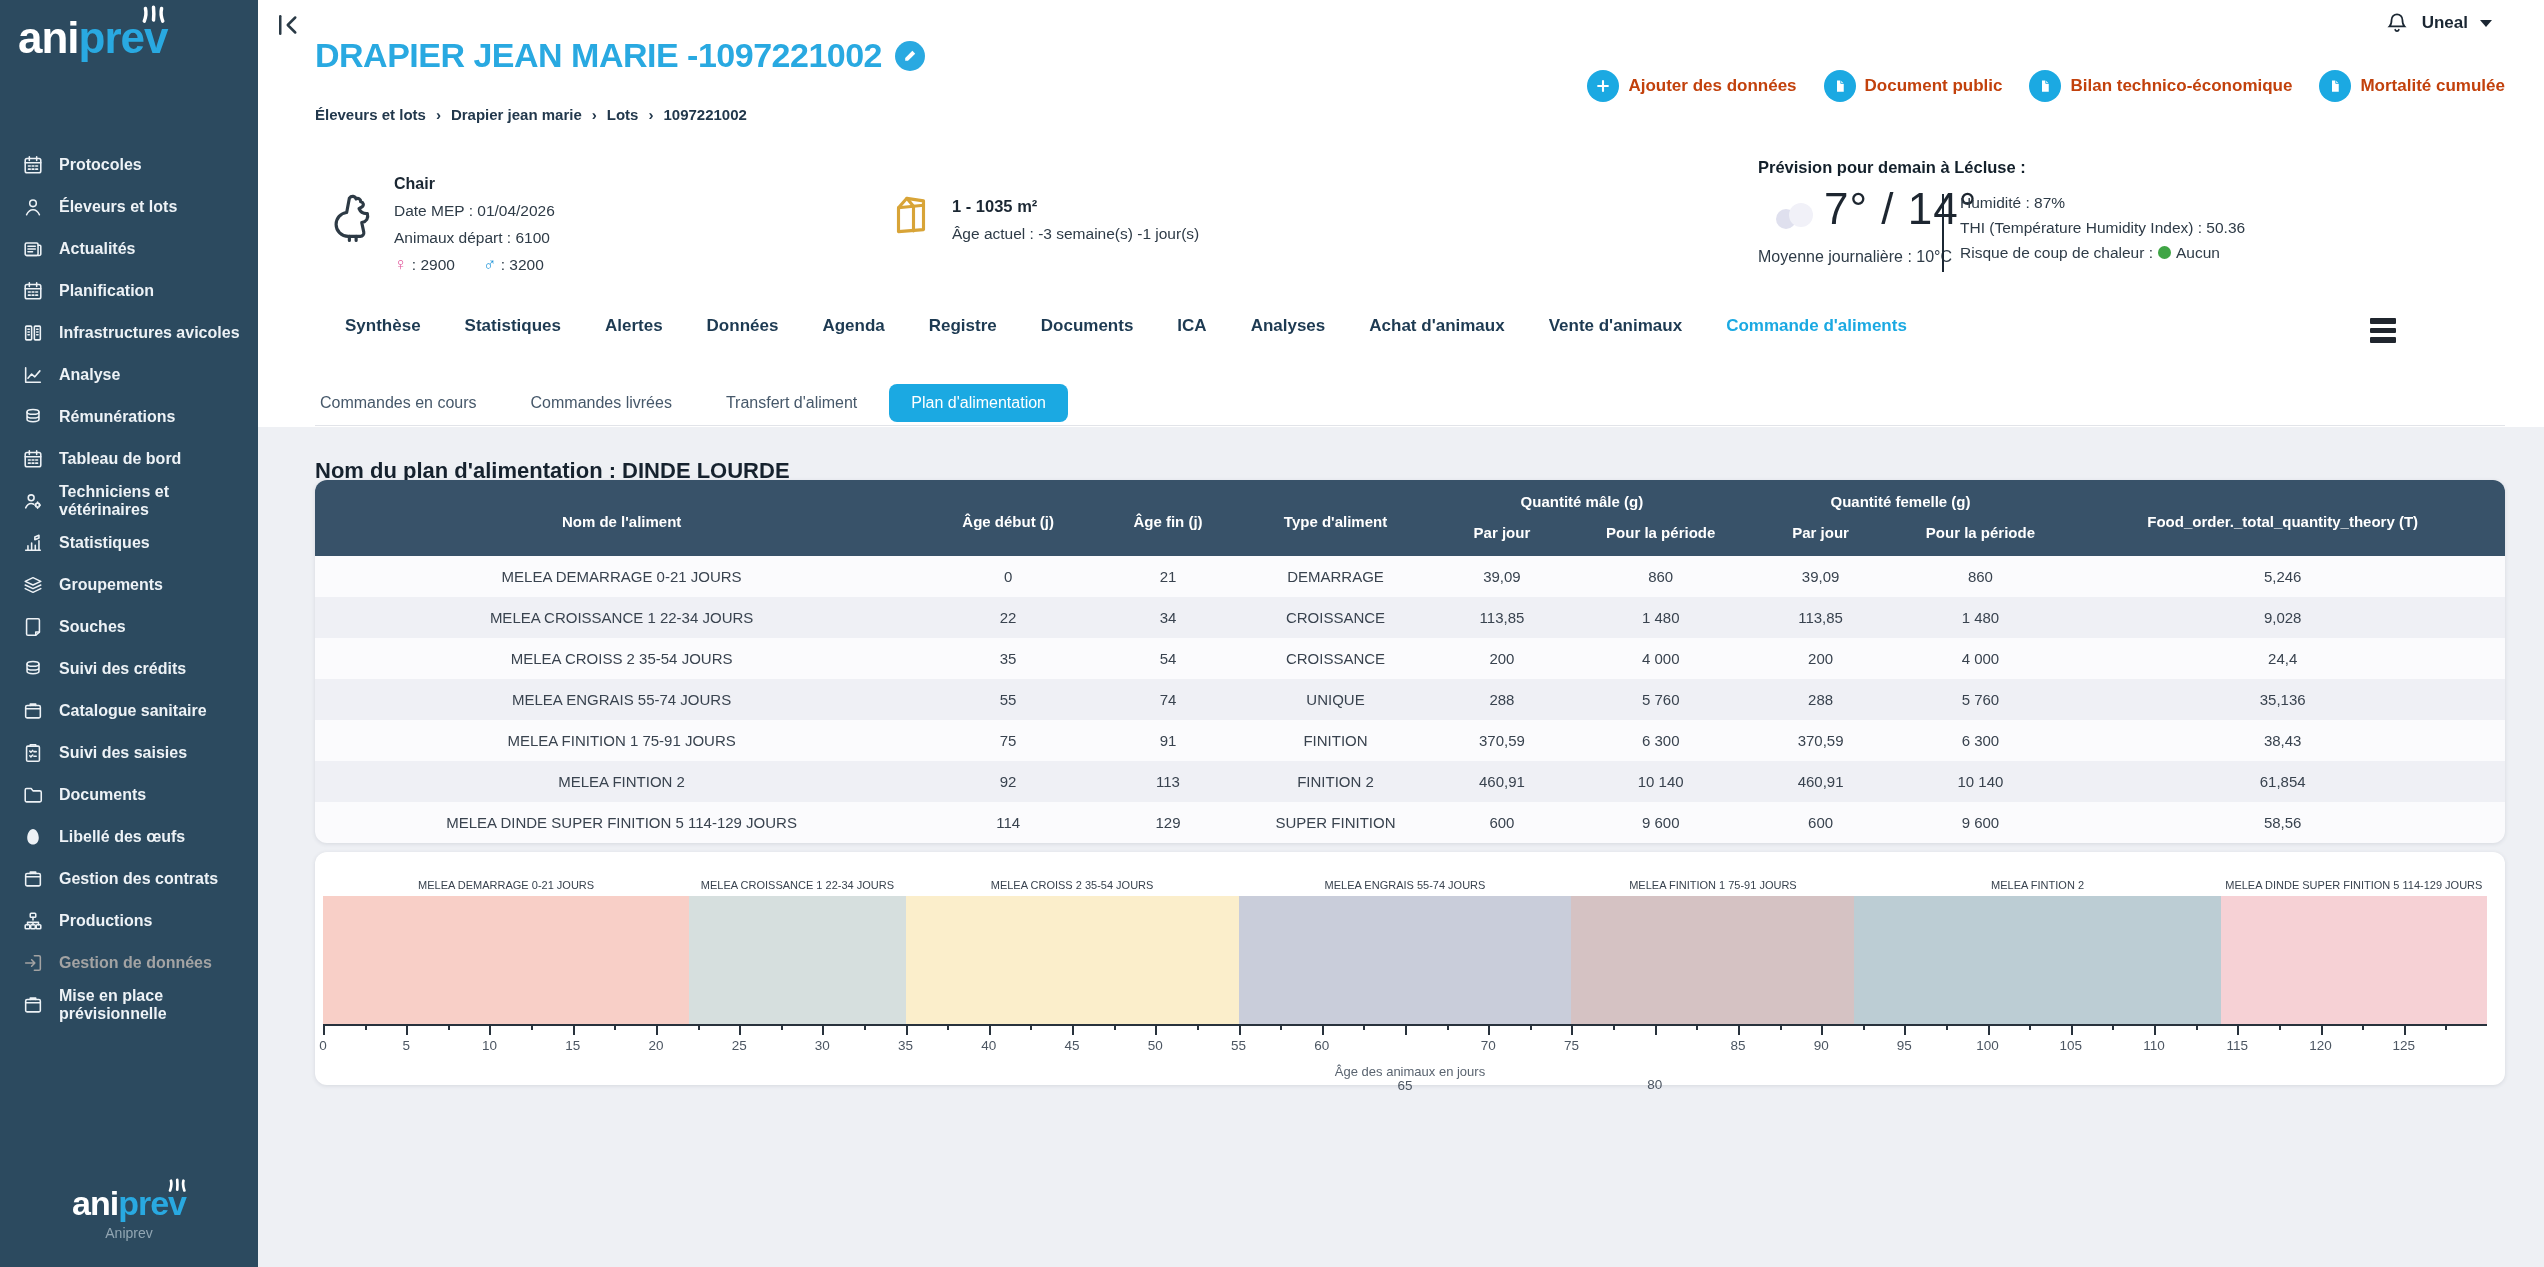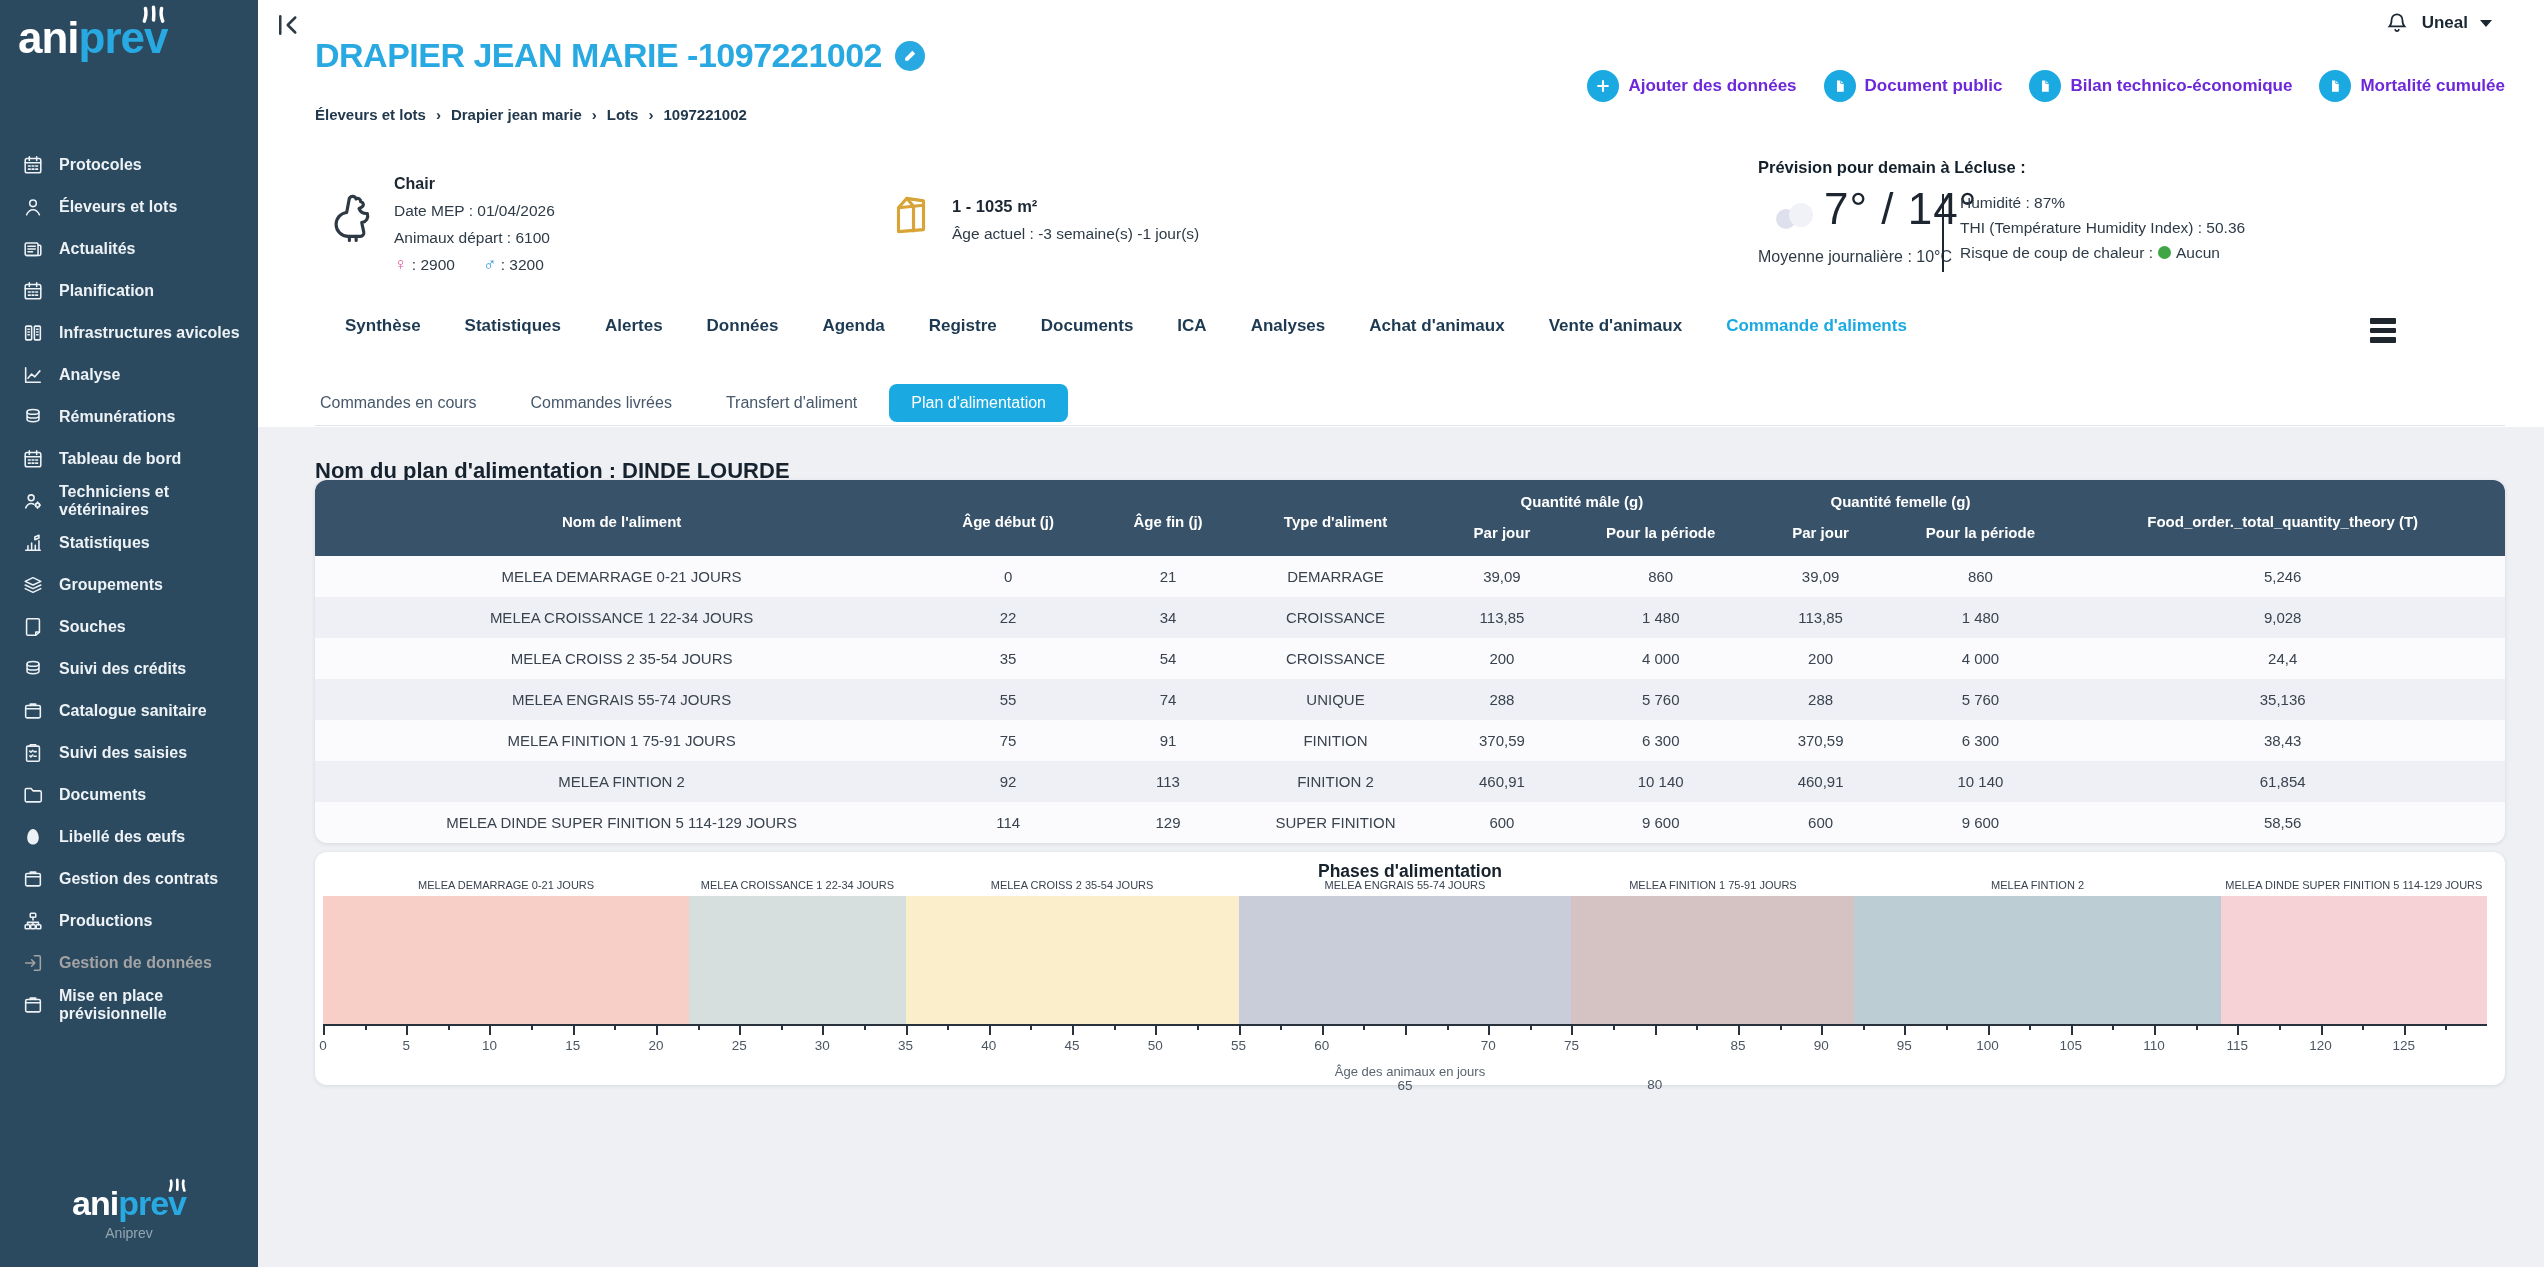"Ajouter des données" .action .lbl { color: #6d28d9 -> #c2410c }
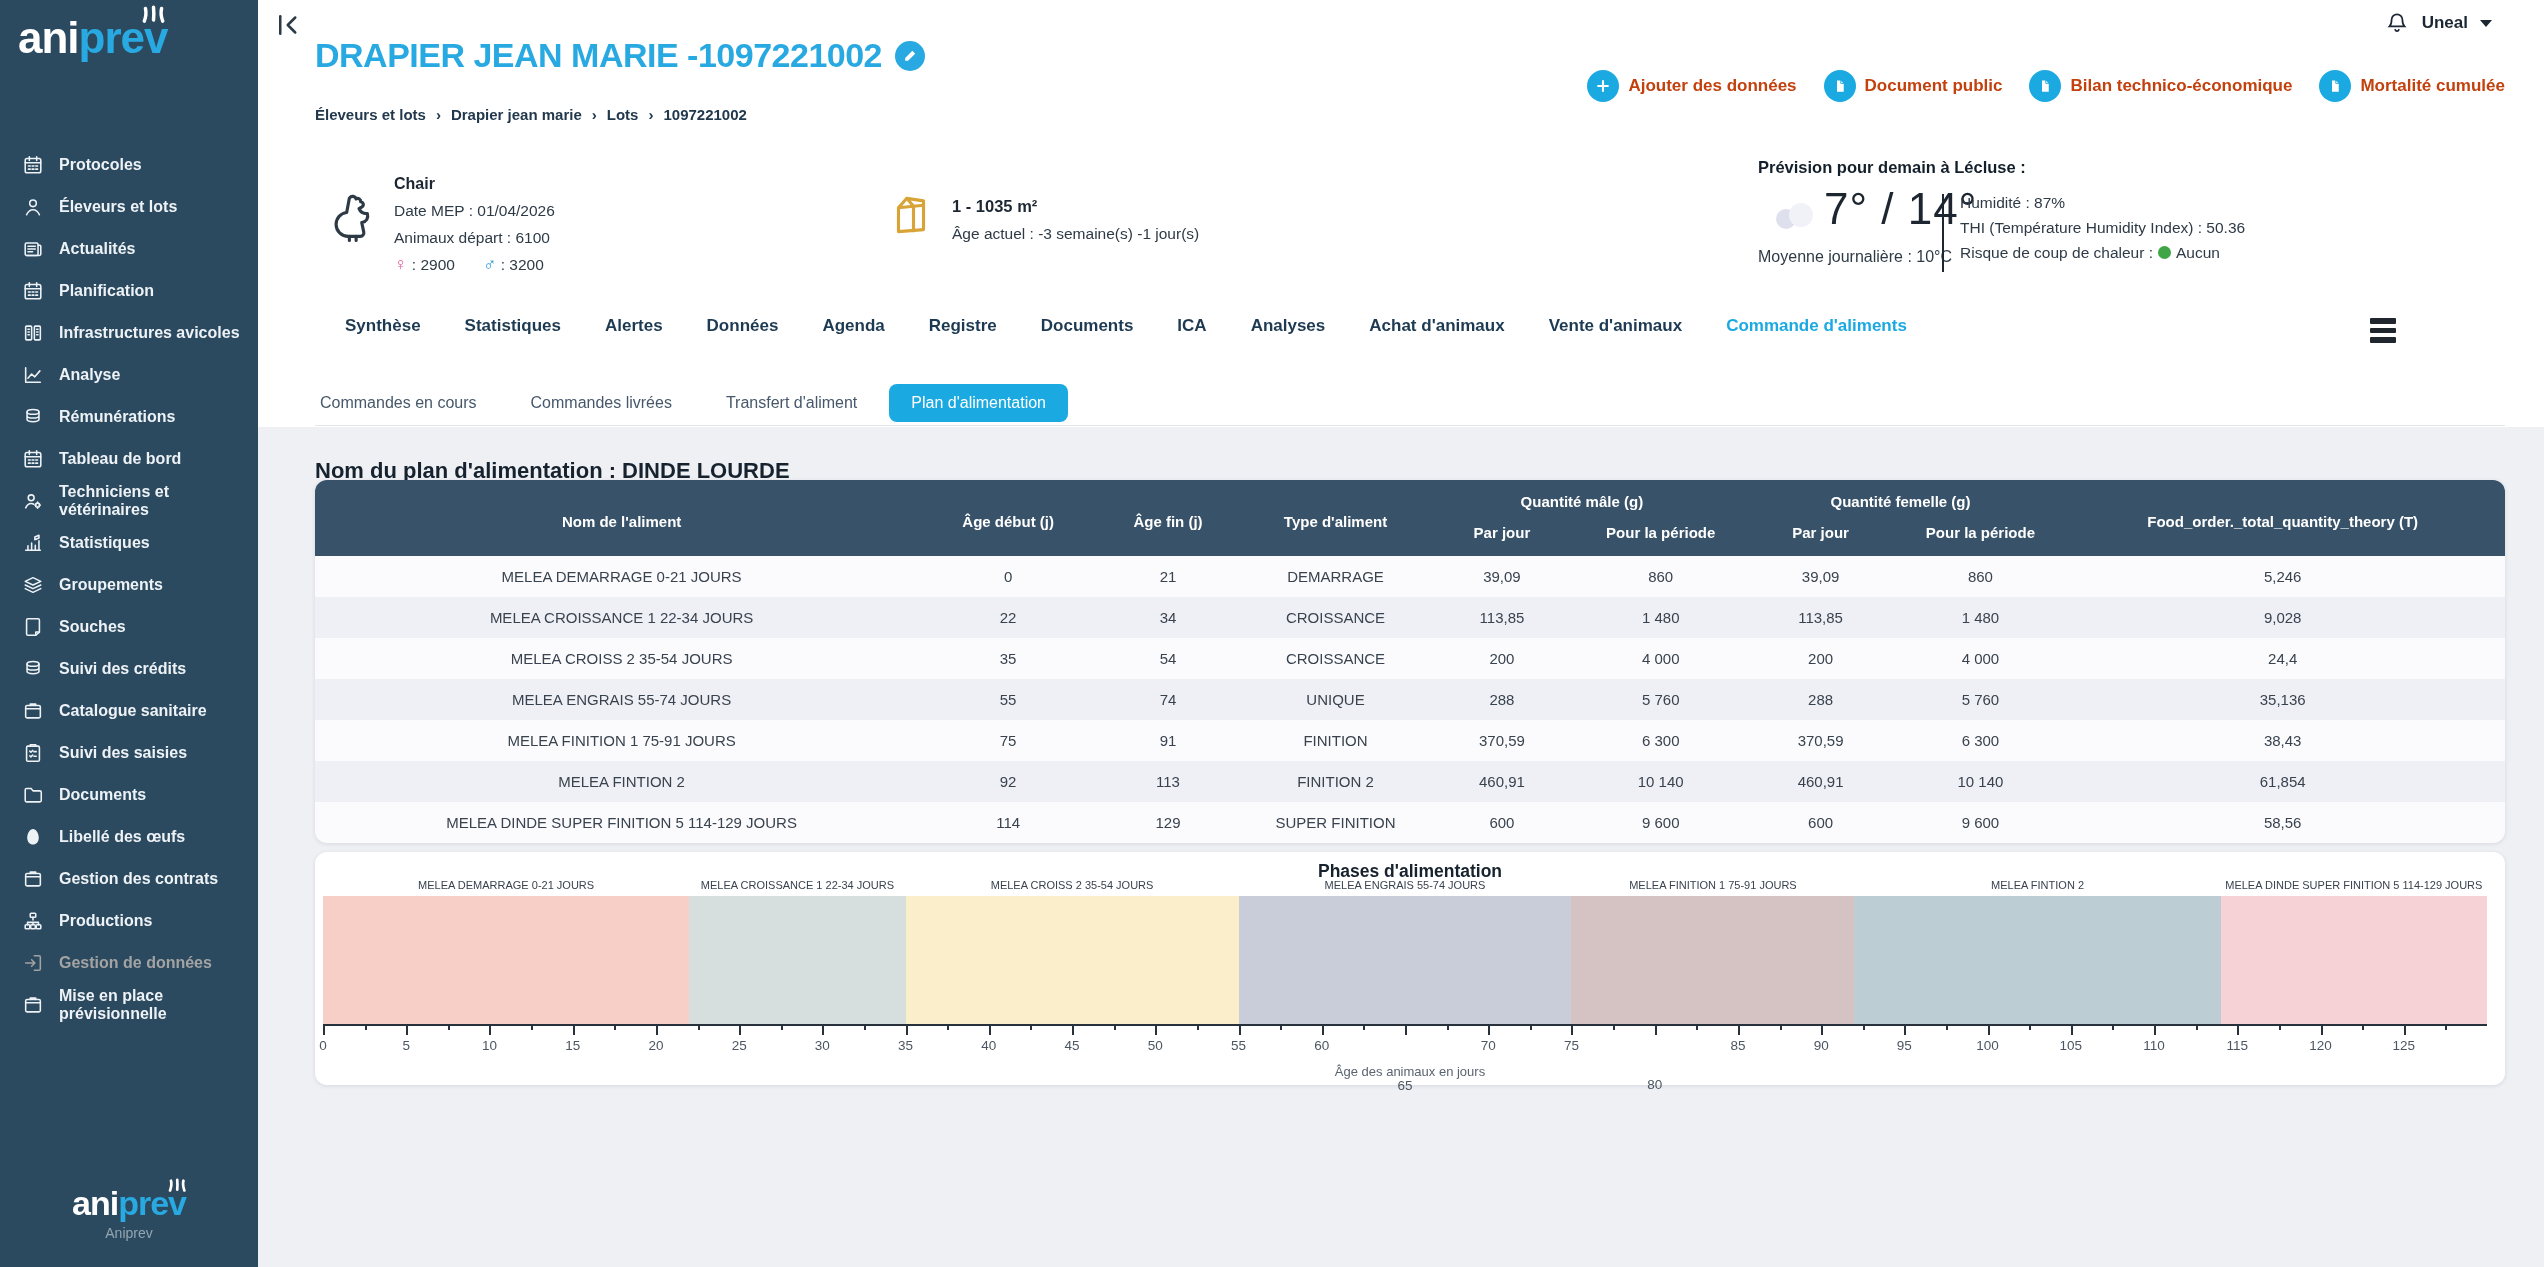"Phases d'alimentation" div.c-title { html: <div>Phases d'alimentation</div> -> none }
